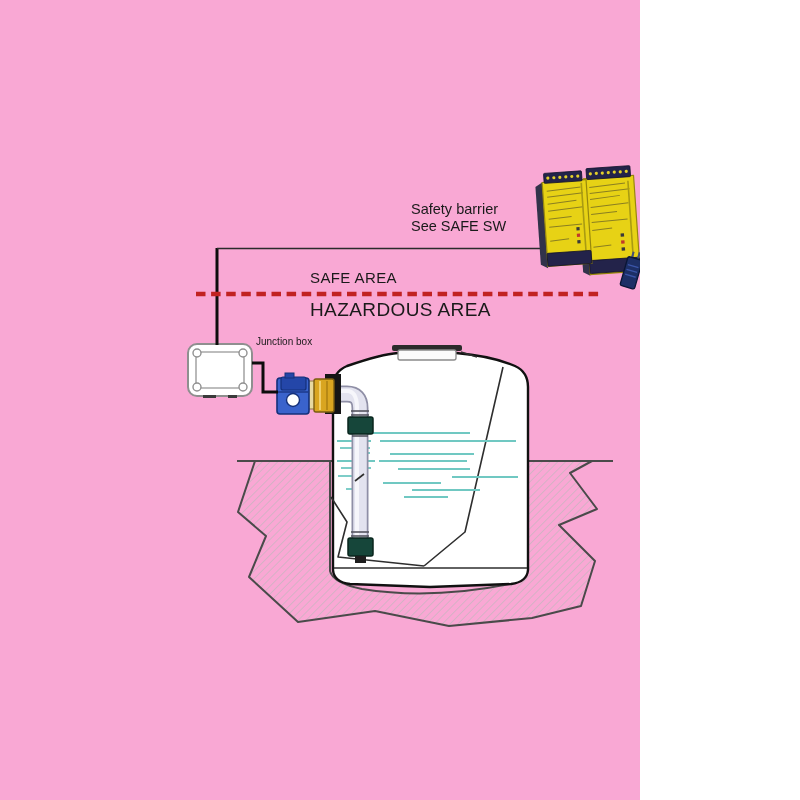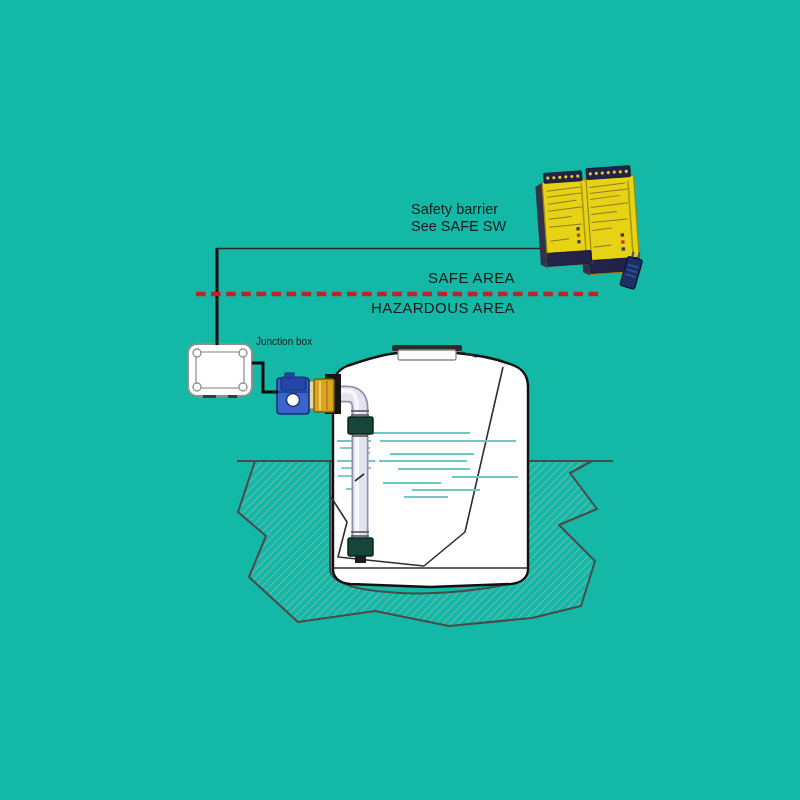"Safety barrier" #stage { background: #14b8a6 -> #f9a8d4; width: 800px -> 640px }
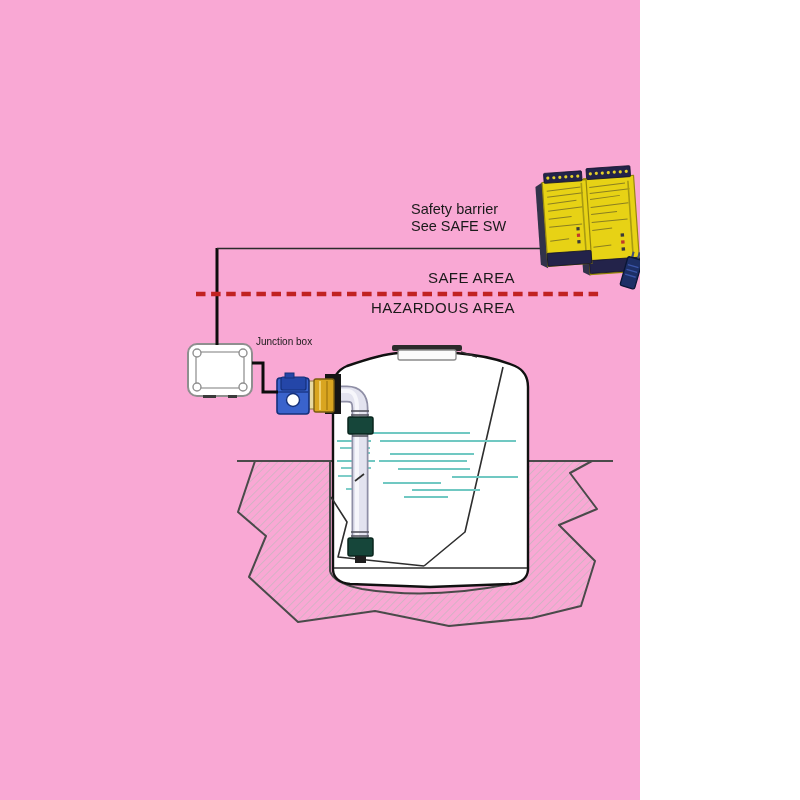"SAFE AREA" .lbl-safe { text-align: right -> left }
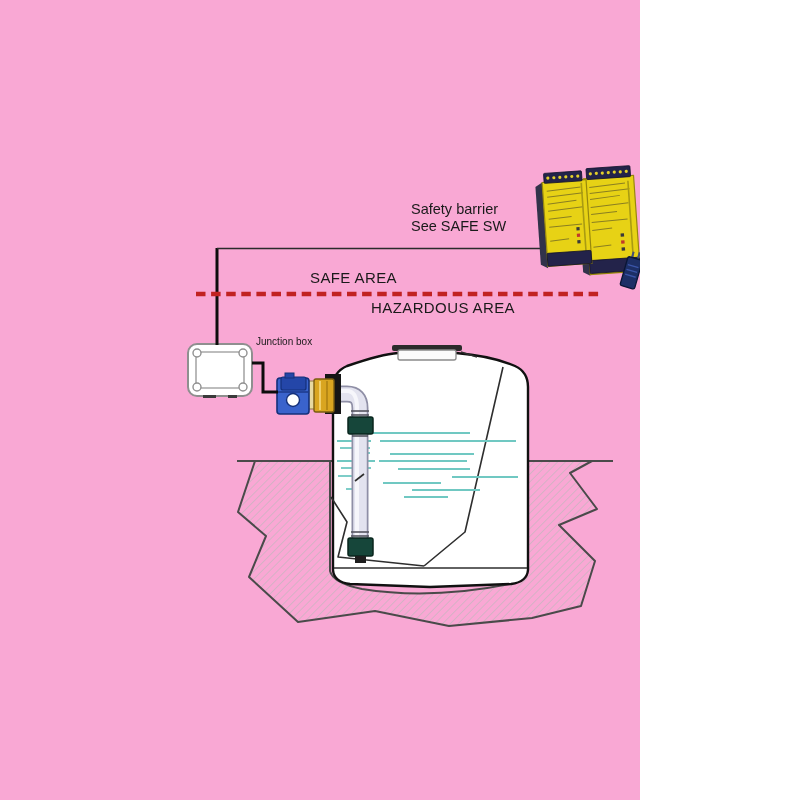"HAZARDOUS AREA" .lbl-haz { font-size: 15px -> 19px; text-align: right -> left }
